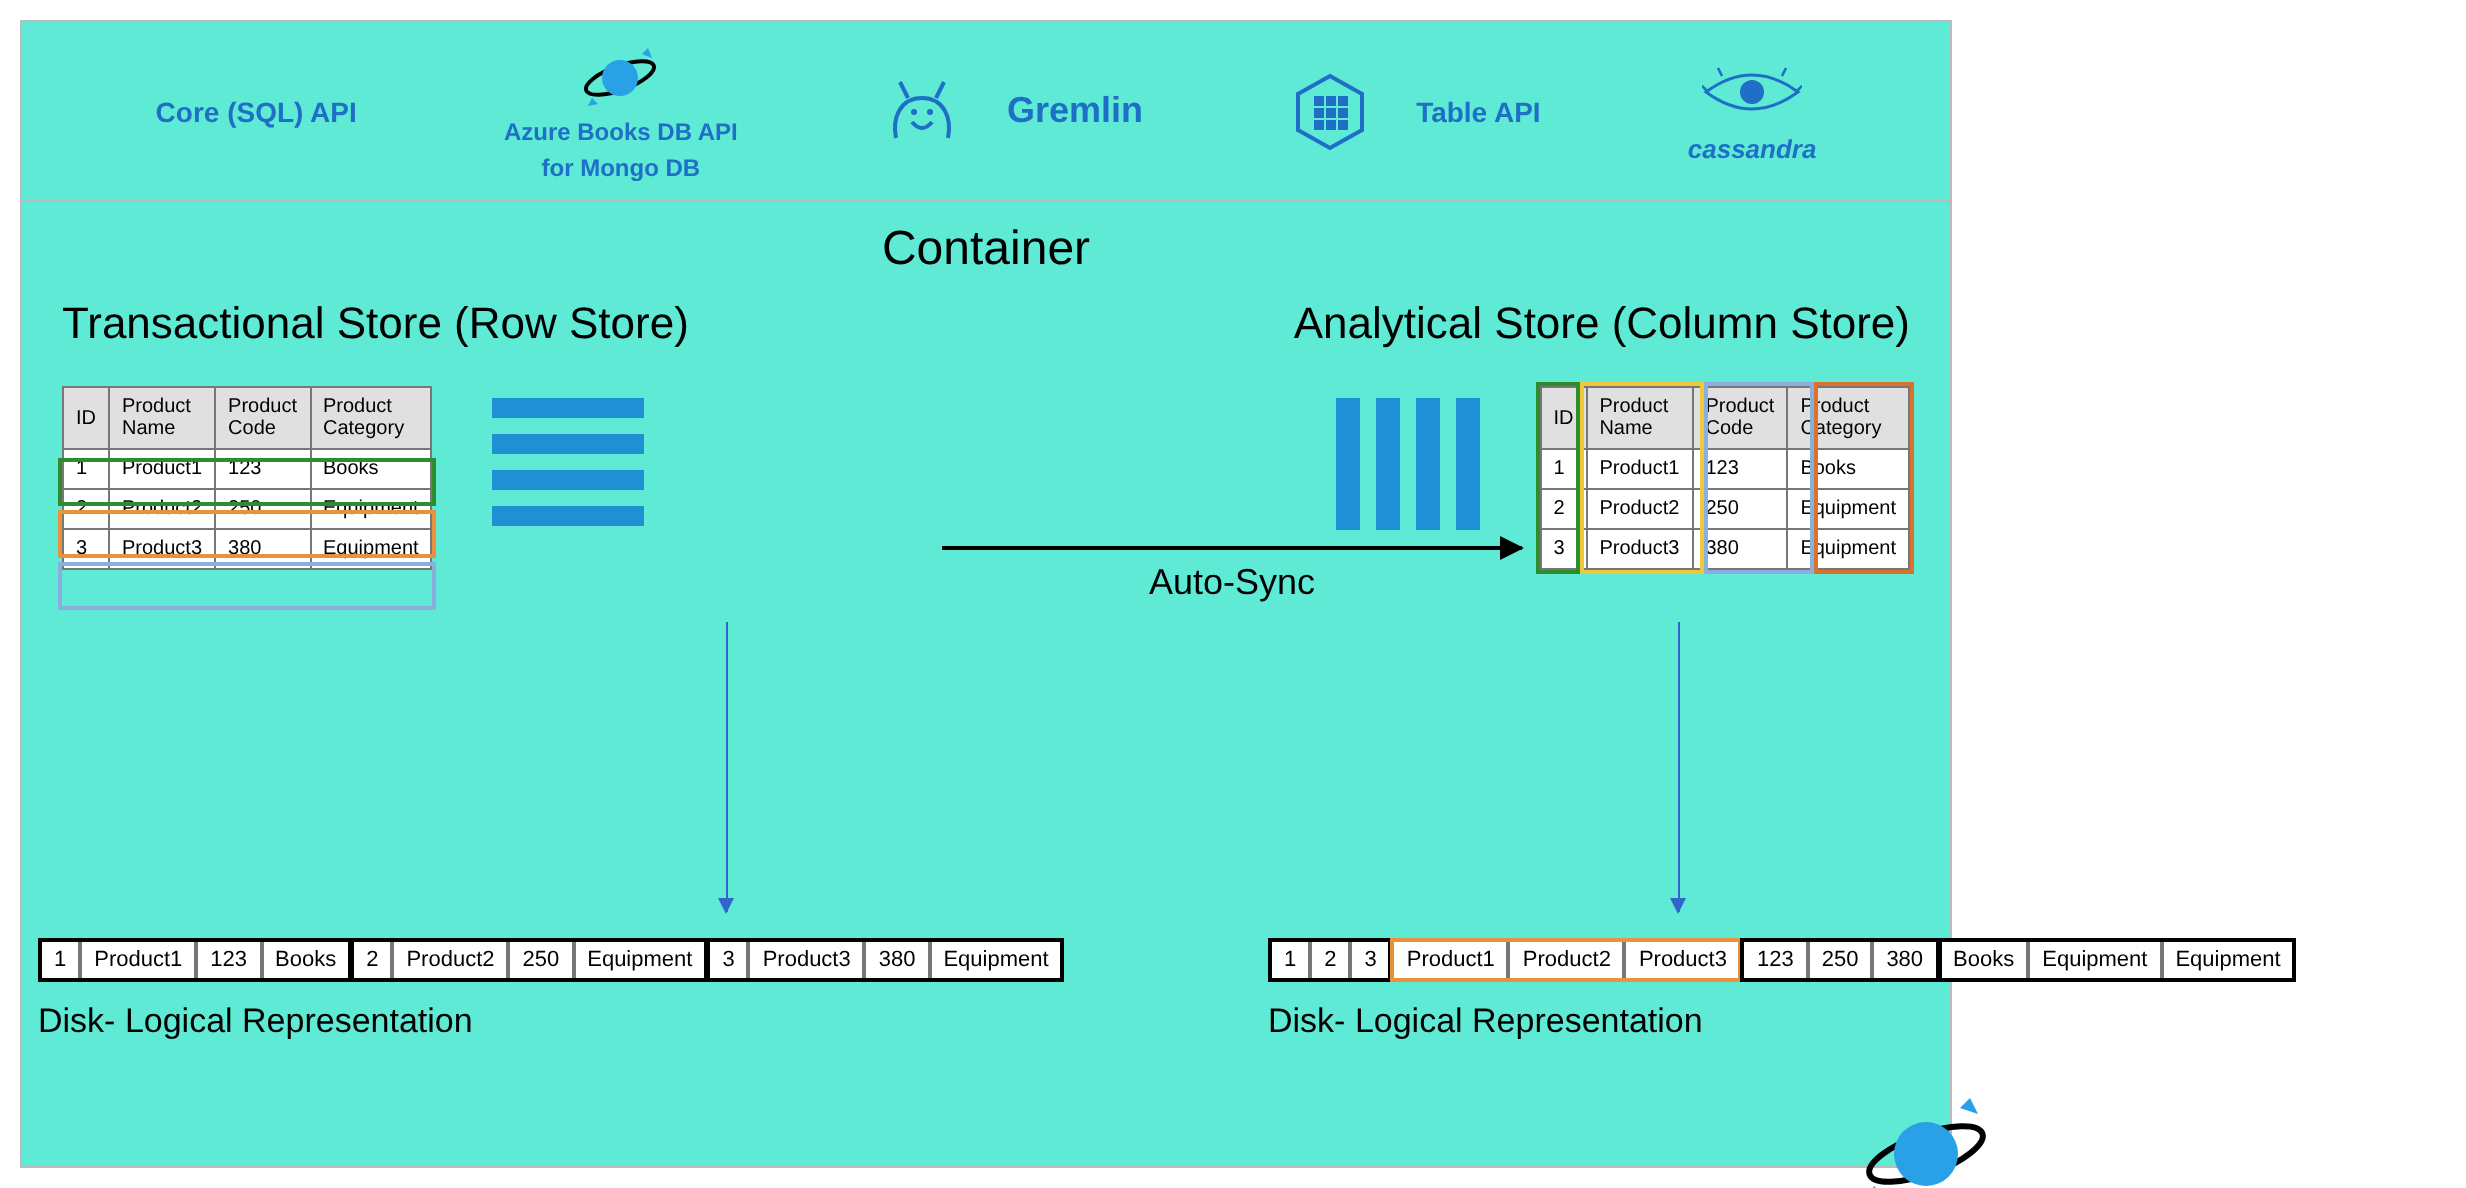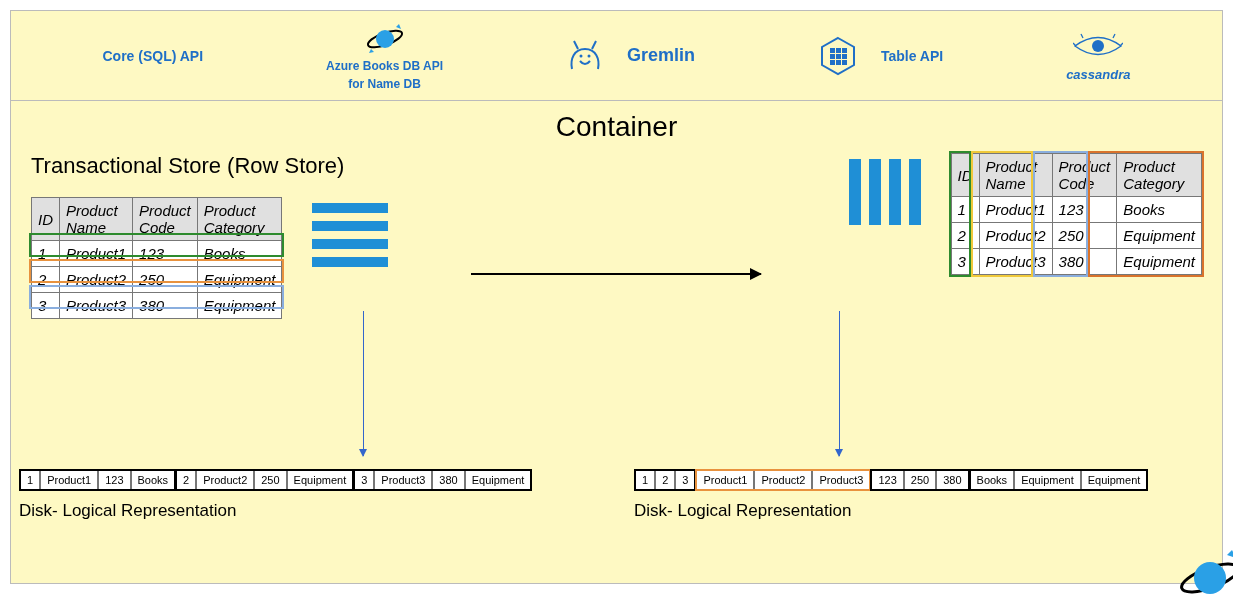"Core (SQL) API" .outer { background: #fef9c3 -> #5eead4; width: 1213px -> 966px }
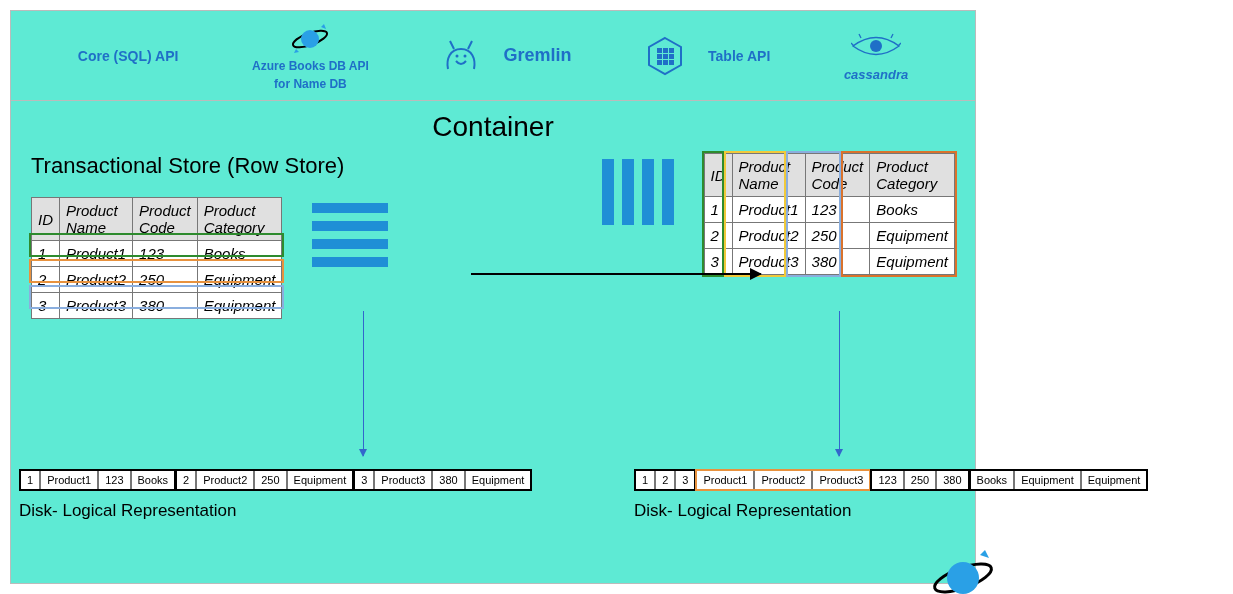"for Name DB" span { text: Name -> Mongo }
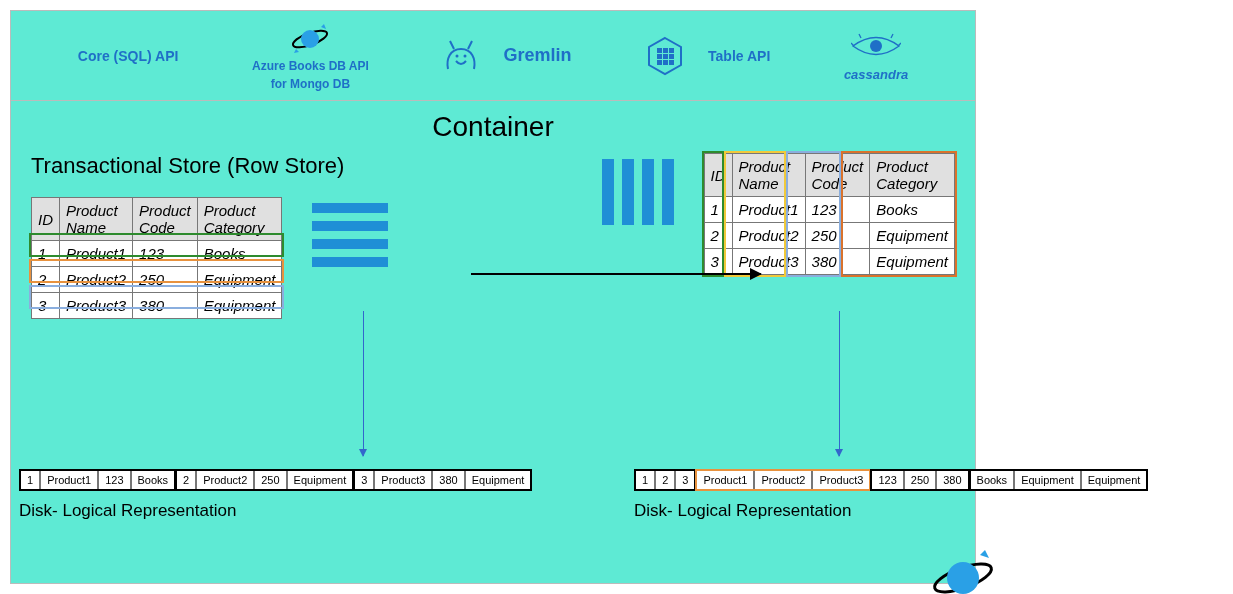"Container" .container-title { font-size: 28px -> 24px }
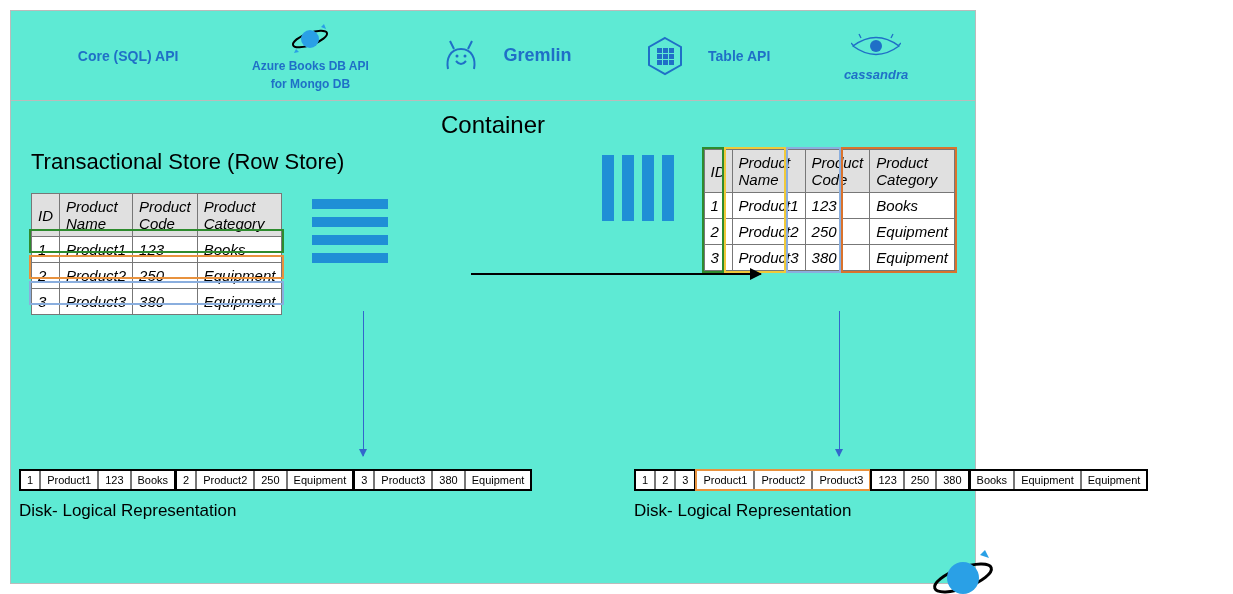"Analytical Store (Column Store)" div.store-title { html: none -> <div>Analytical Store (Column Store)</div> }
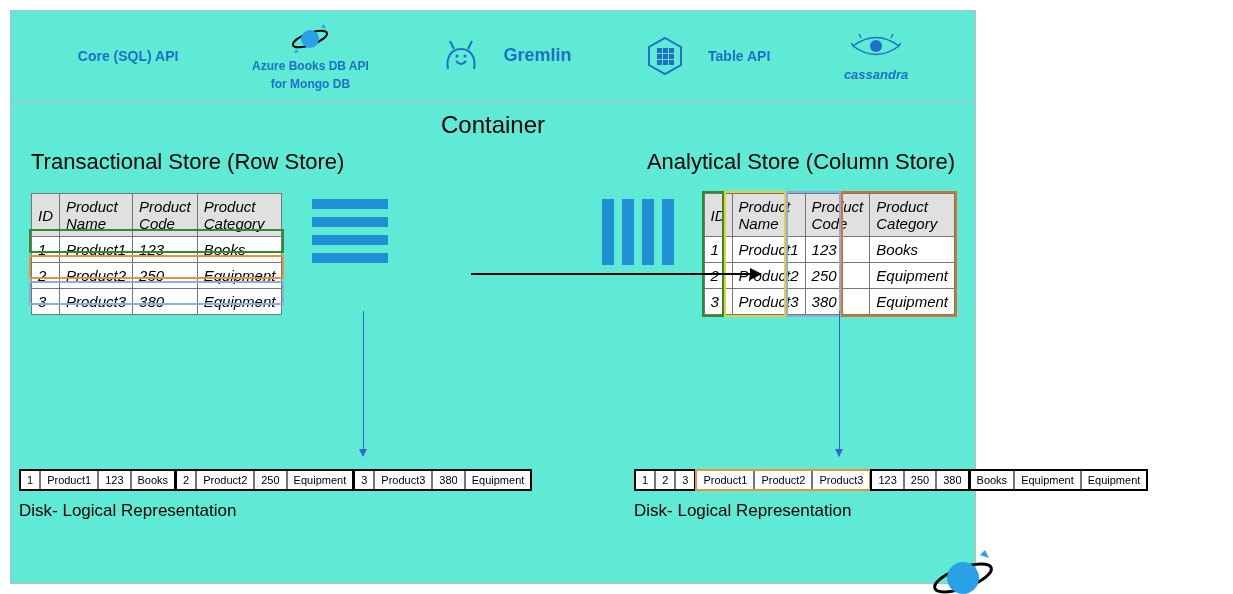"ID" table.products { font-size: 15px -> 10px; font-style: italic -> none }
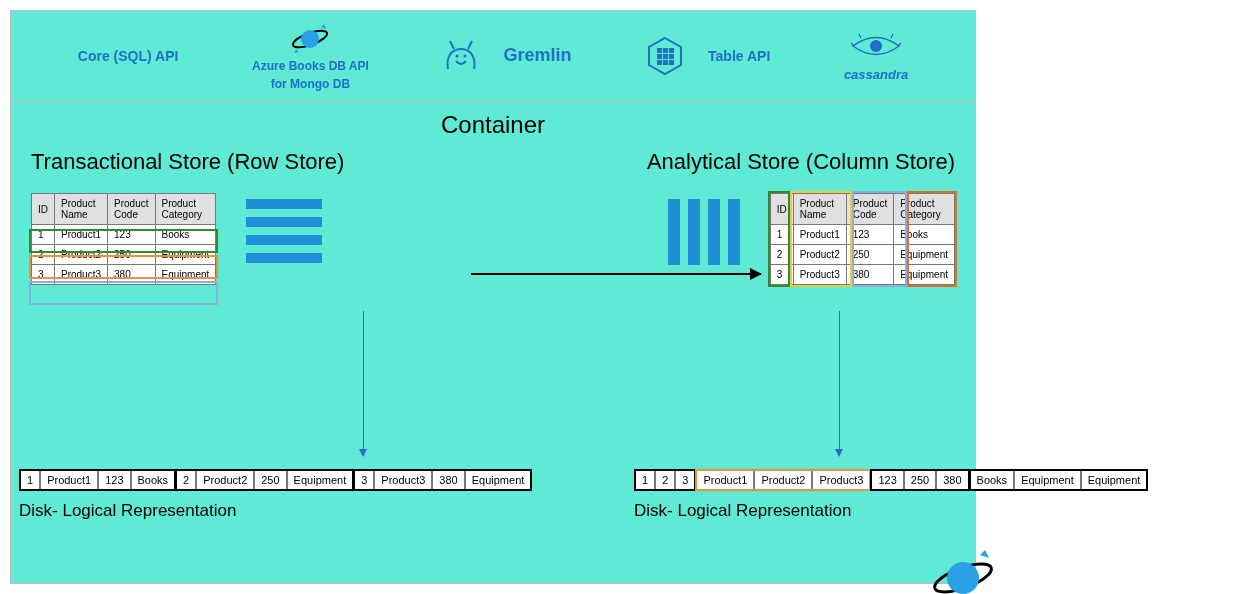"Auto-Sync" div.sync-label { html: none -> <div>Auto-Sync</div> }
